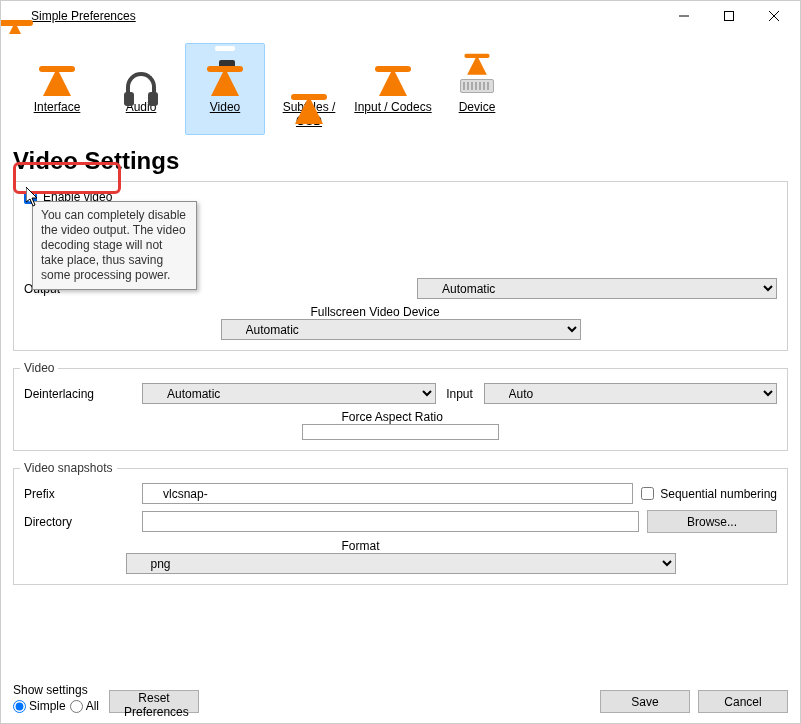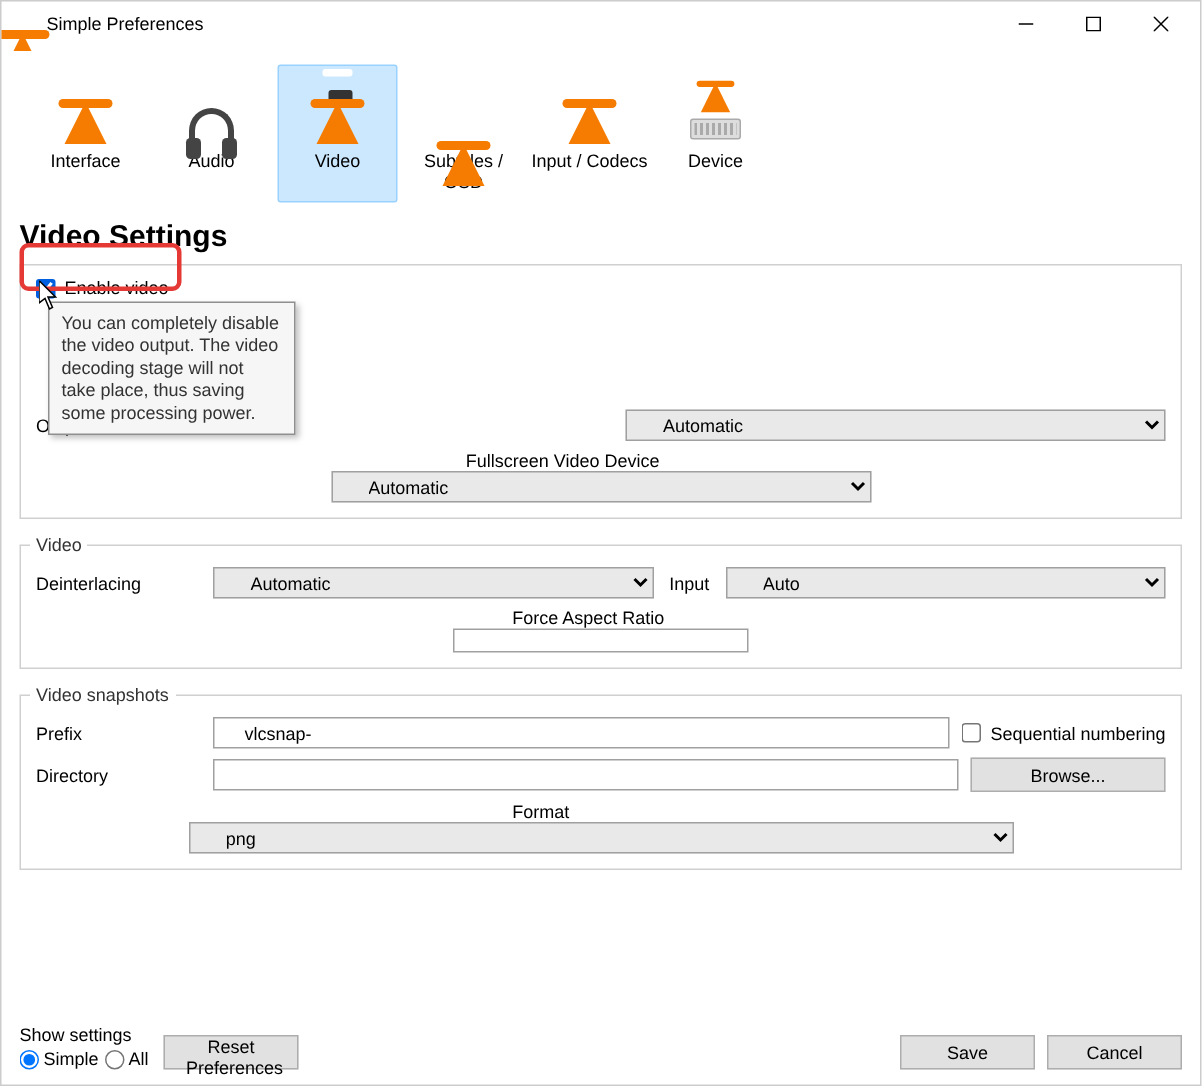"Simple Preferences" .titlebar { text-decoration: none -> underline }
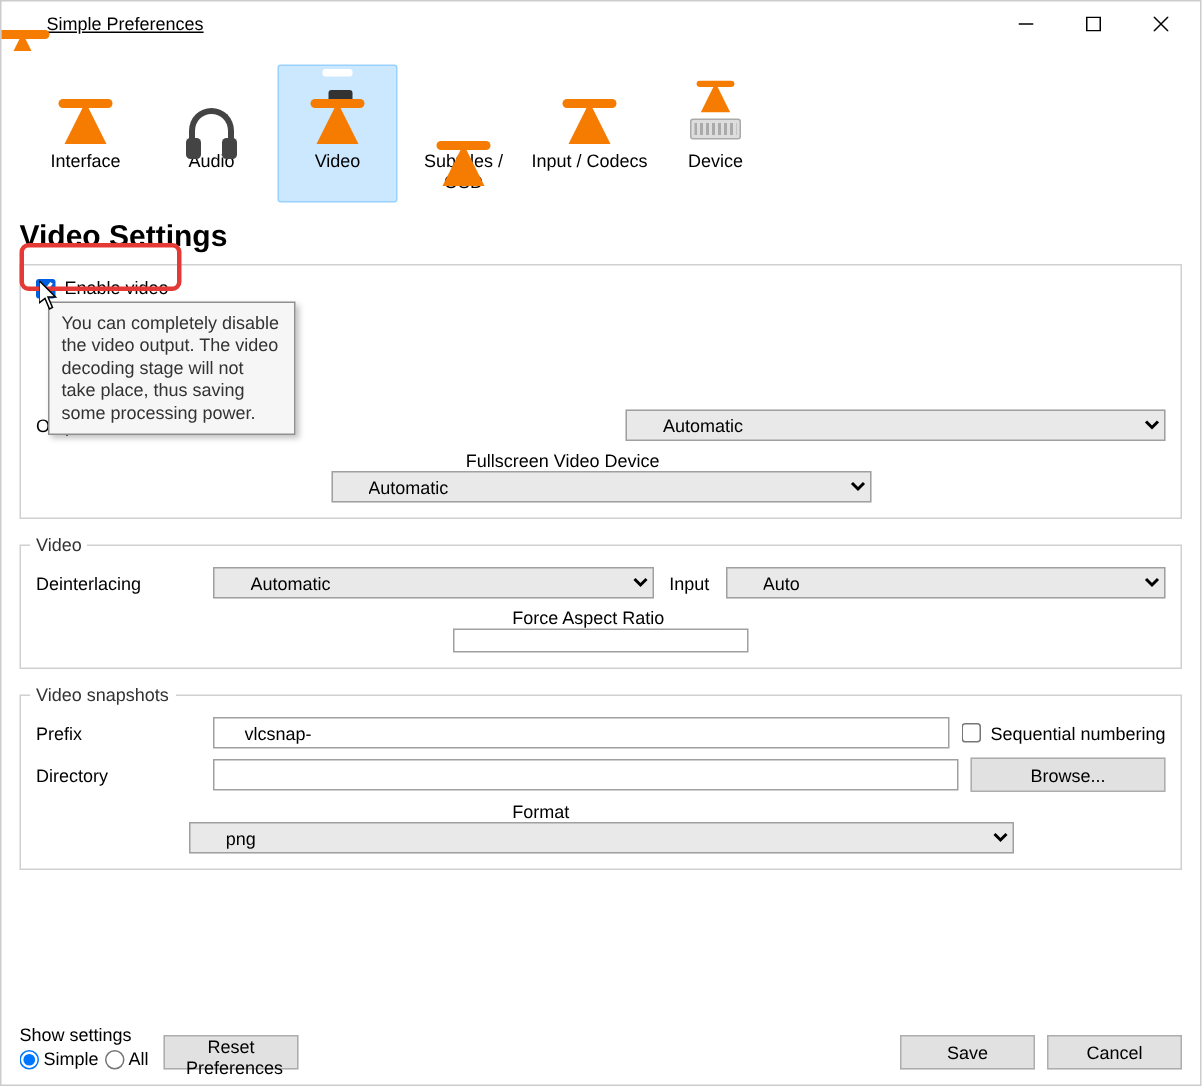"Interface" .cat-bar { text-decoration: none -> underline }
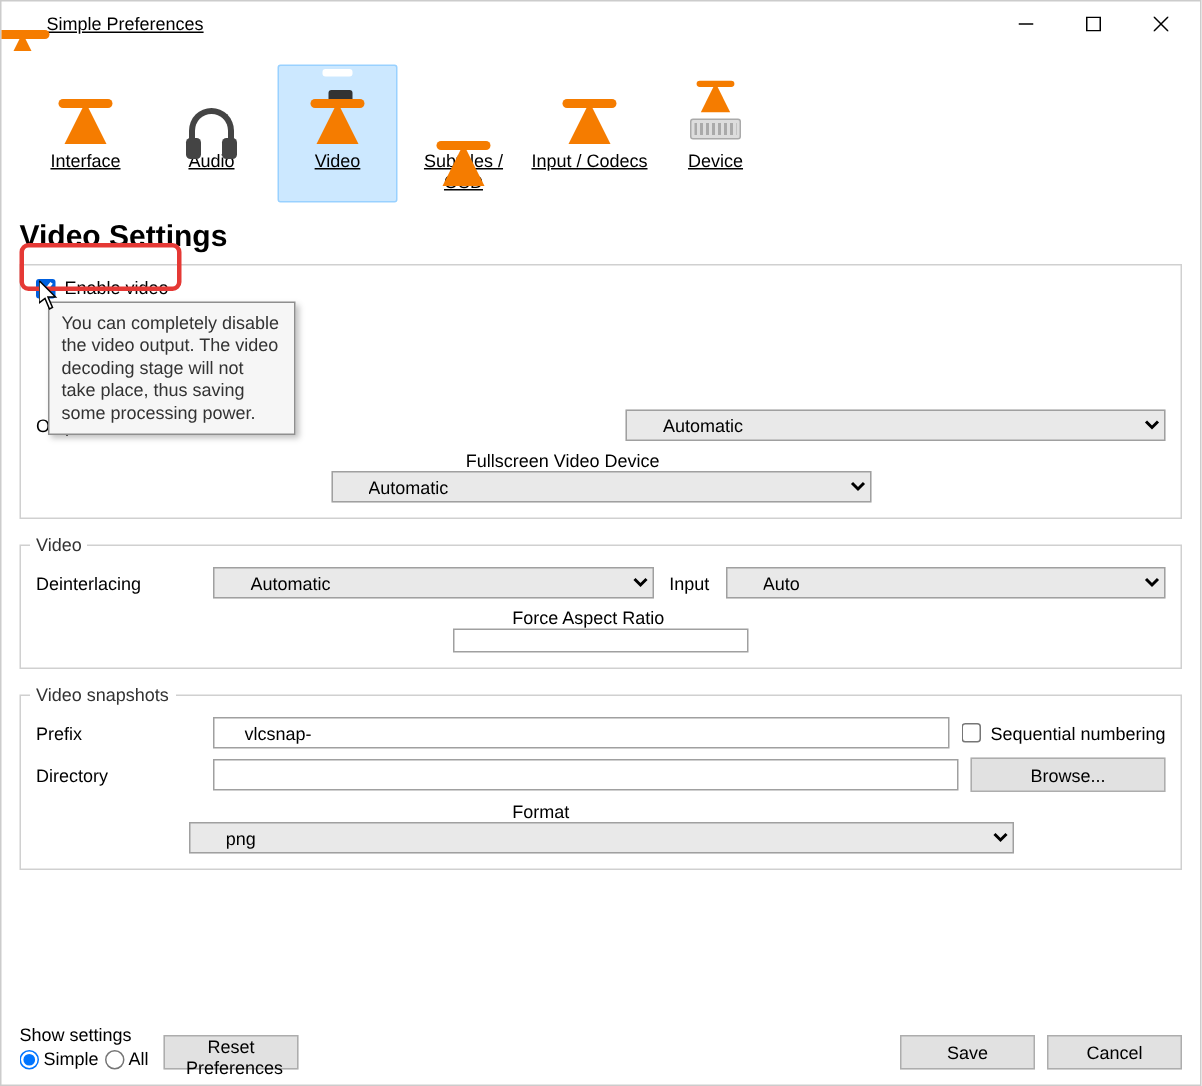"Video Settings" h2.page-title { font-size: 20px -> 24px }
